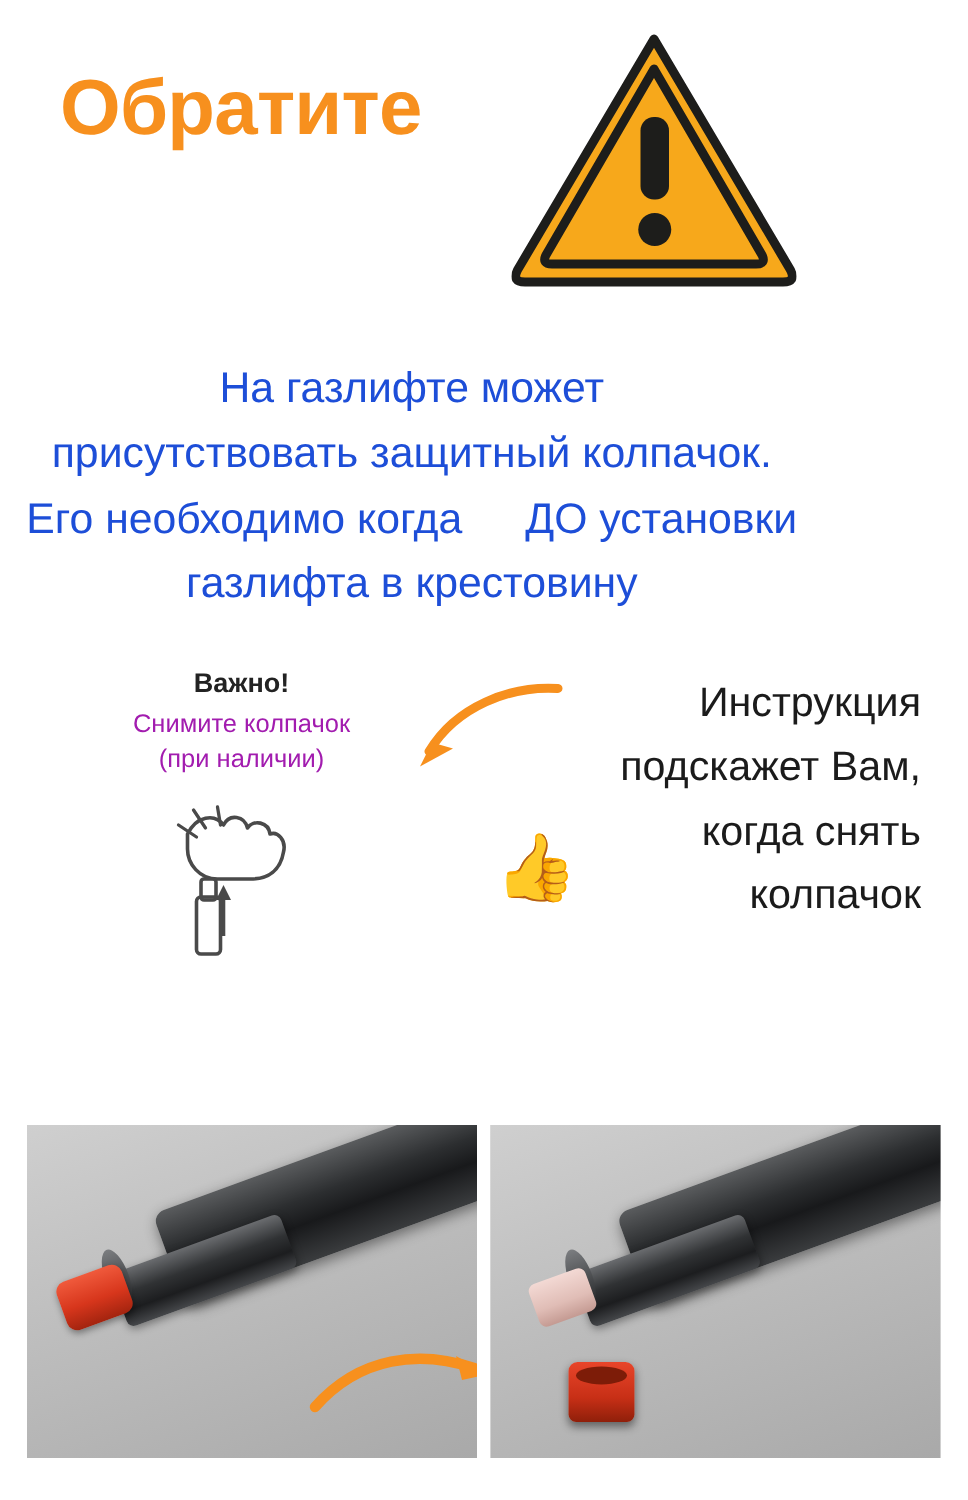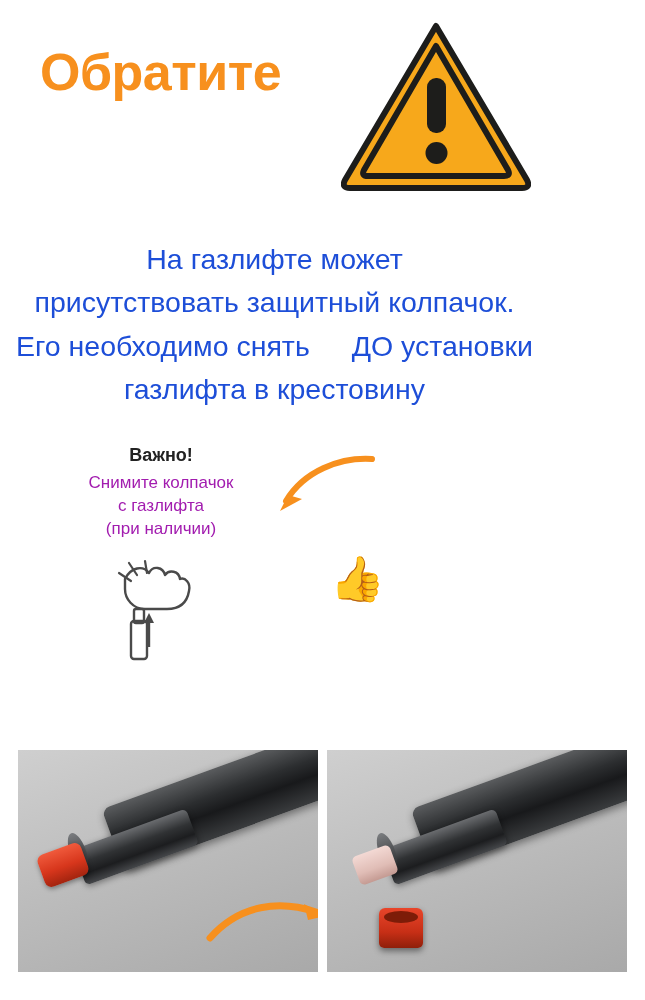"Его необходимо снять" span { text: снять -> когда }
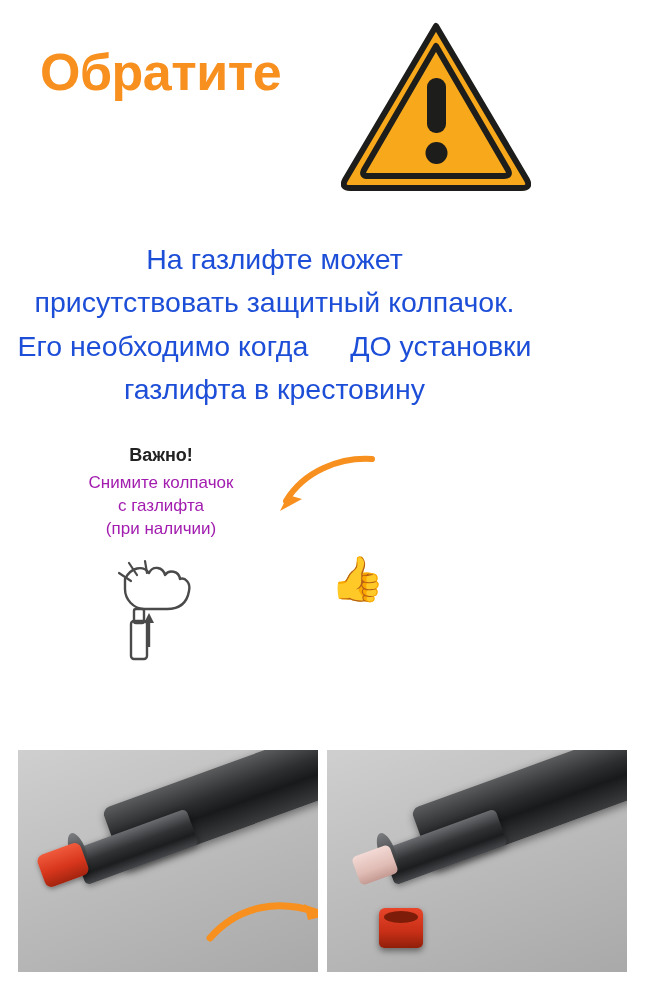"Инструкция" div.right-text { html: none -> <div> <div>Инструкция</div> <div>подскажет Вам,</div> <div>когда снять</div> <div>колпачок</div> </div> }
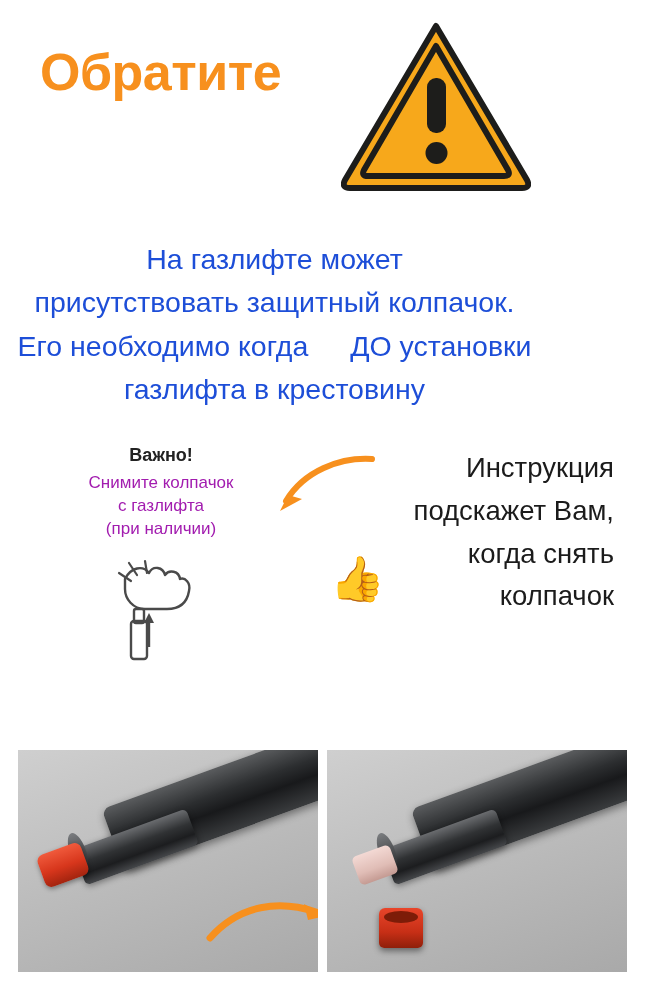"с газлифта" div { html: <div>с газлифта</div> -> none }
